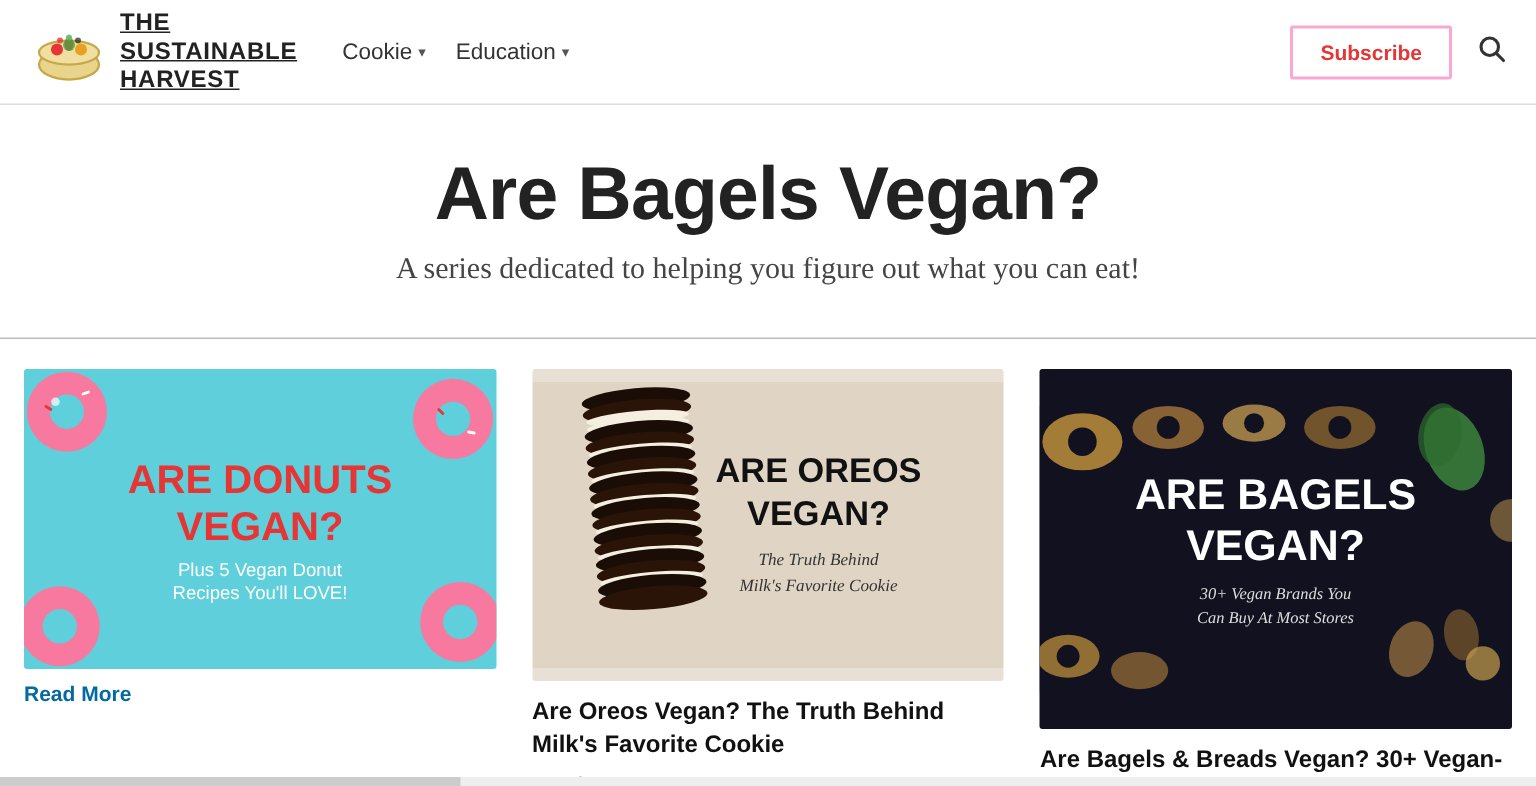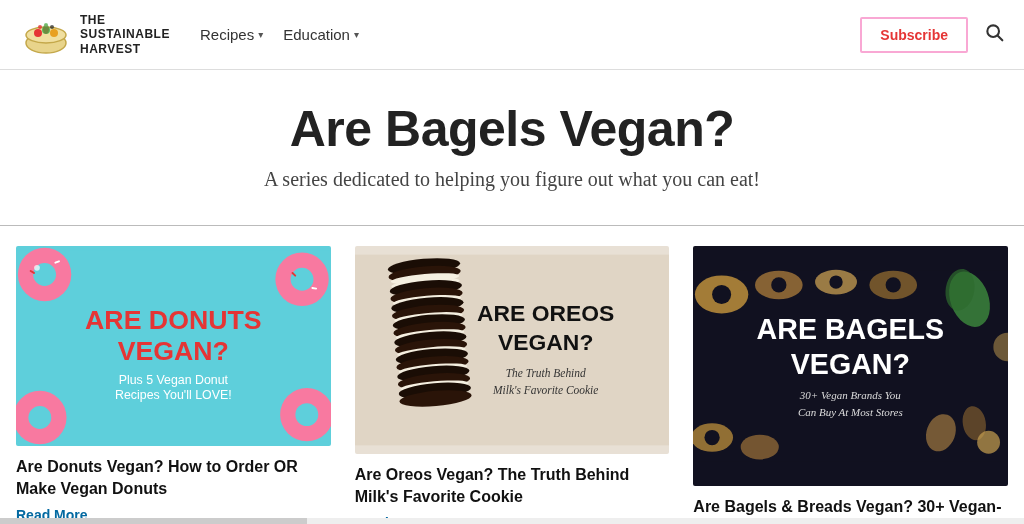"THE" .logo-text { font-size: 12px -> 16px; text-decoration: none -> underline }
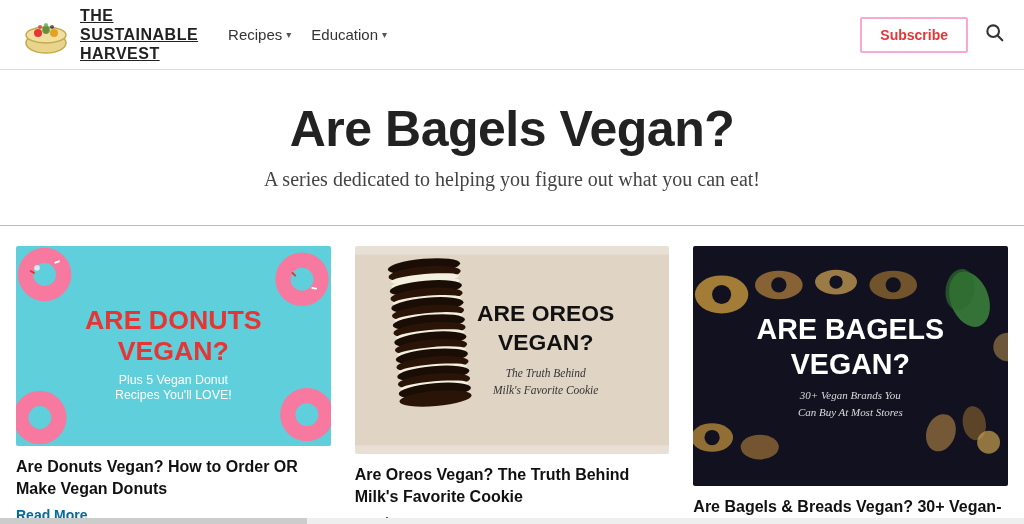"Recipes" span { text: Recipes -> Cookie }
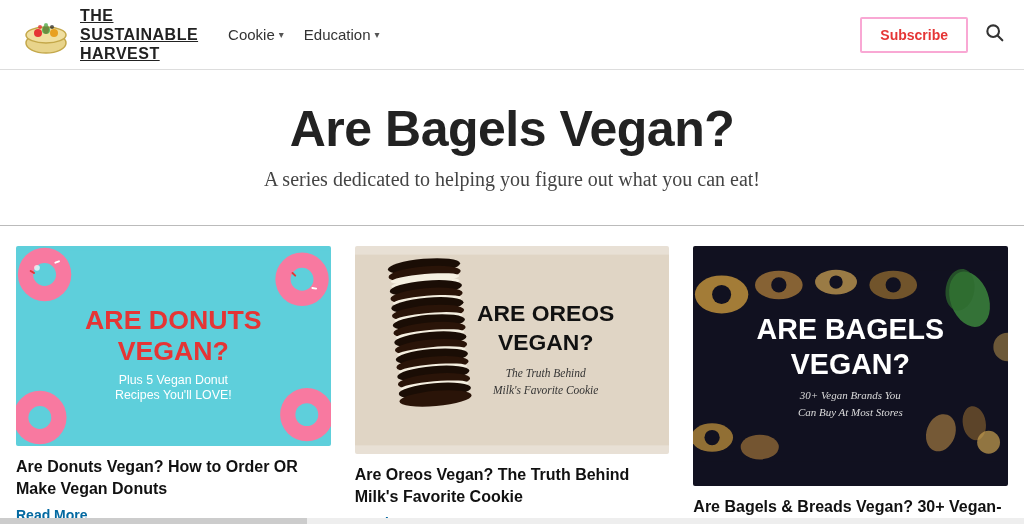"Are Donuts Vegan? How to" div.card-title { html: <div>Are Donuts Vegan? How to Order OR Make Vegan Donuts</div> -> none }
